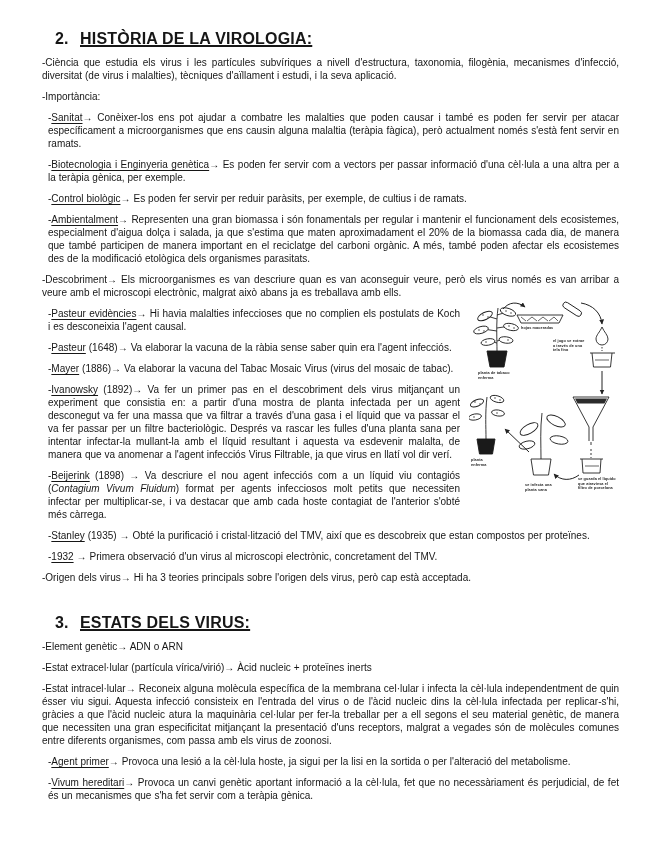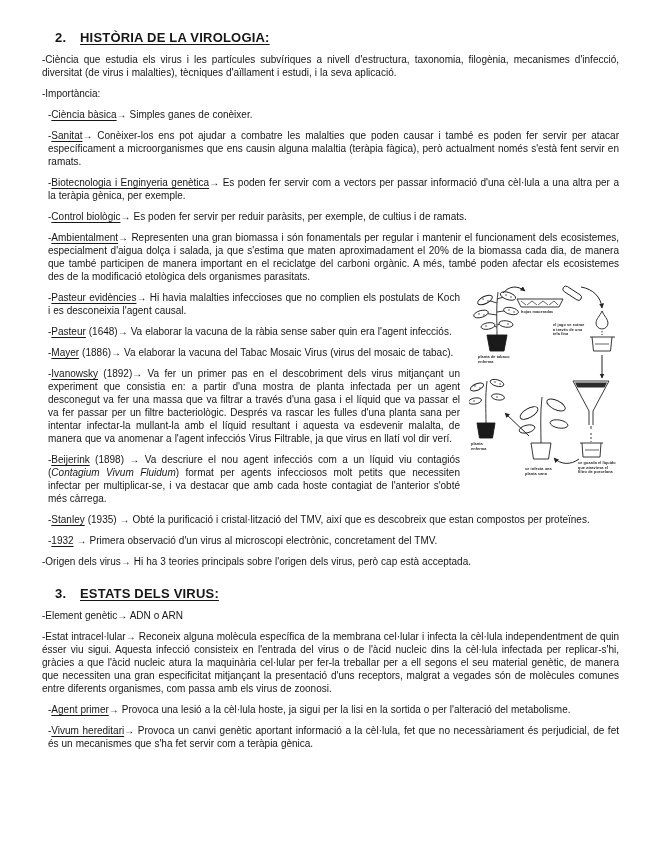"2. HISTÒRIA DE LA VIROLOGIA:" .section-heading { font-size: 13px -> 16px; text-decoration: none -> underline }
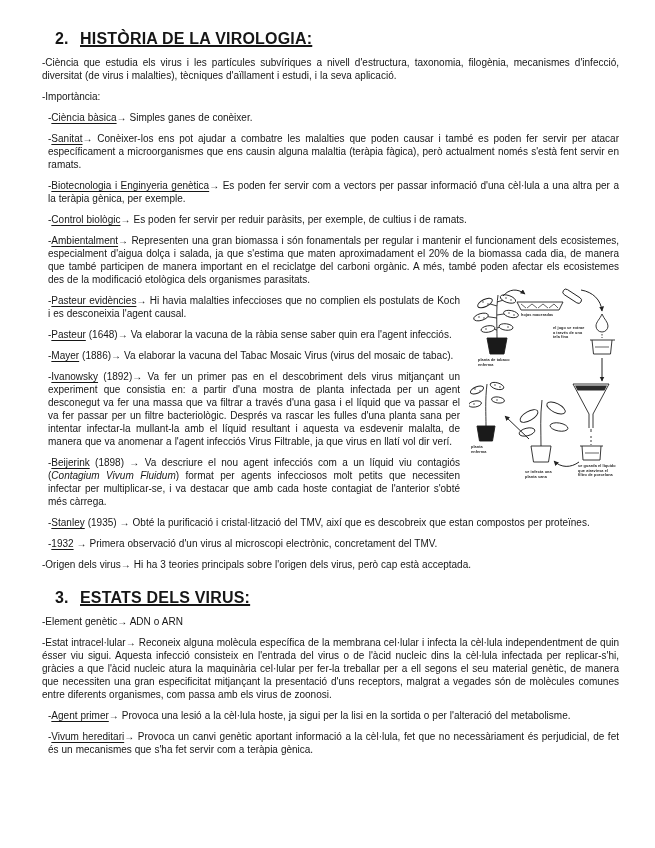"-Ciència bàsica→ Simples ganes de" p.para { html: <p><span>-</span><span>Ciència bàsica</span><span>→ Simples ganes de conèixer.</span></p> -> none }
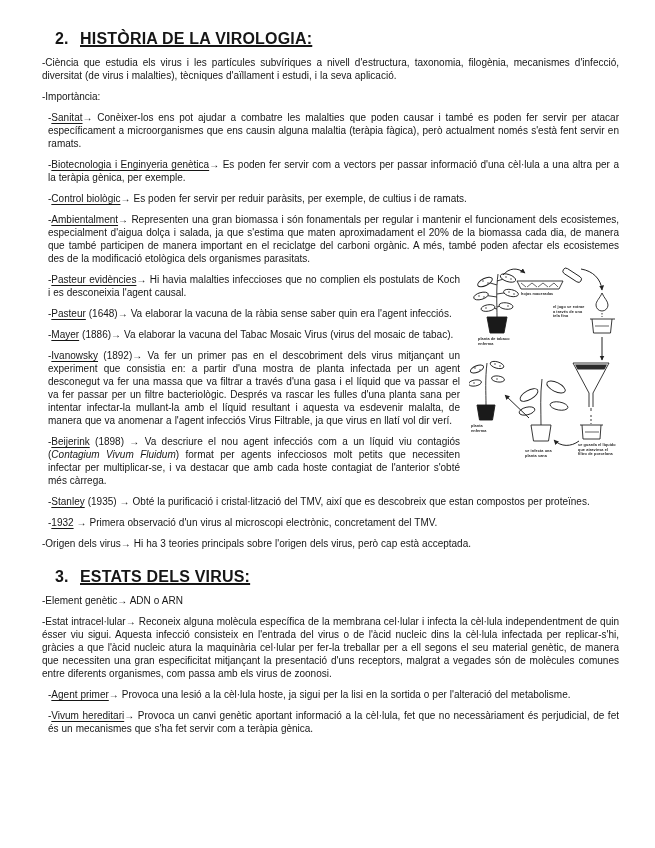"-Descobriment→ Els microorganismes es" p.para { html: none -> <p><span>-Descobriment→ Els microorganismes es van descriure quan es van aconseguir veure, però els virus només es van arribar a veure amb el microscopi electrònic, malgrat això abans ja es treballava amb ells.</span></p> }
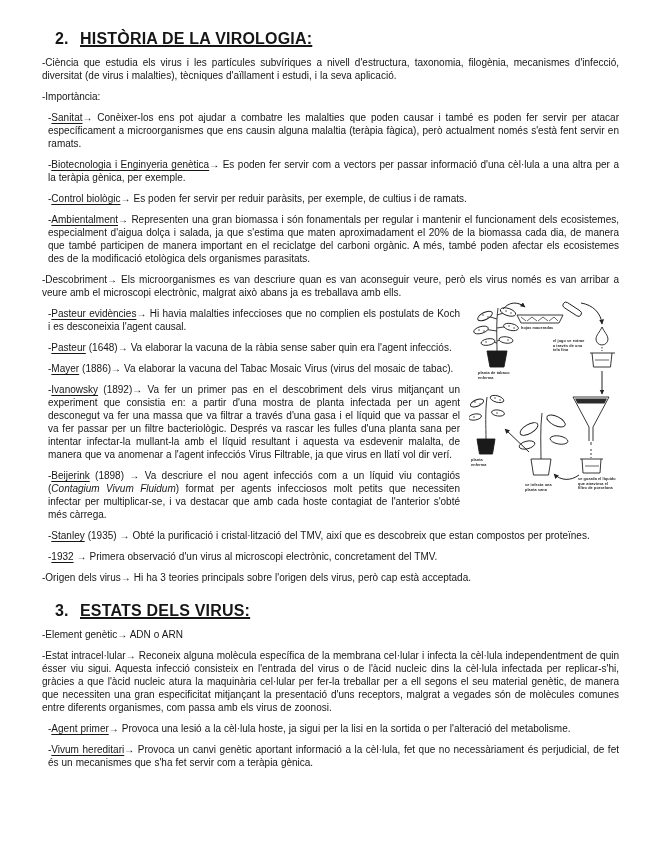"3. ESTATS DELS VIRUS:" .section-heading.sec-gap { margin-top: 18px -> 30px }
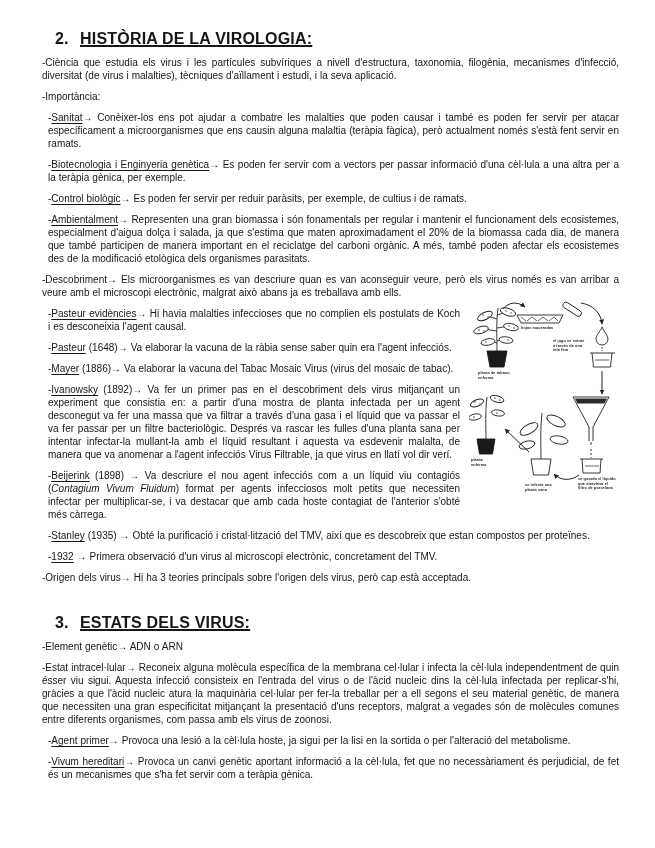"-Estat extracel·lular (partícula" p.para { html: none -> <p><span>-Estat extracel·lular (partícula vírica/virió)→ Àcid nucleic + proteïnes inerts</span></p> }
